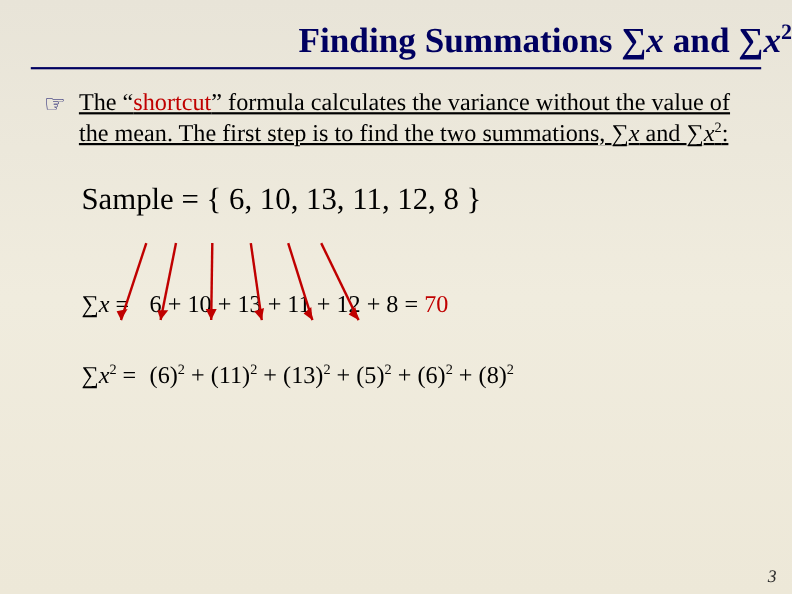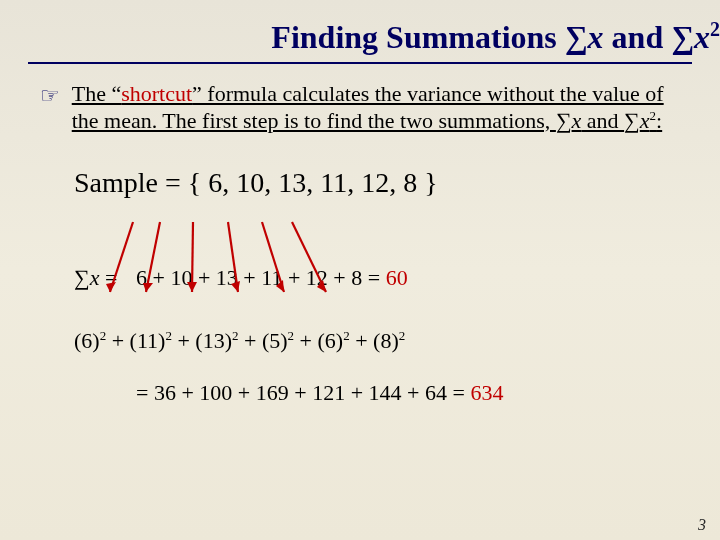"60" span.red { text: 60 -> 70 }
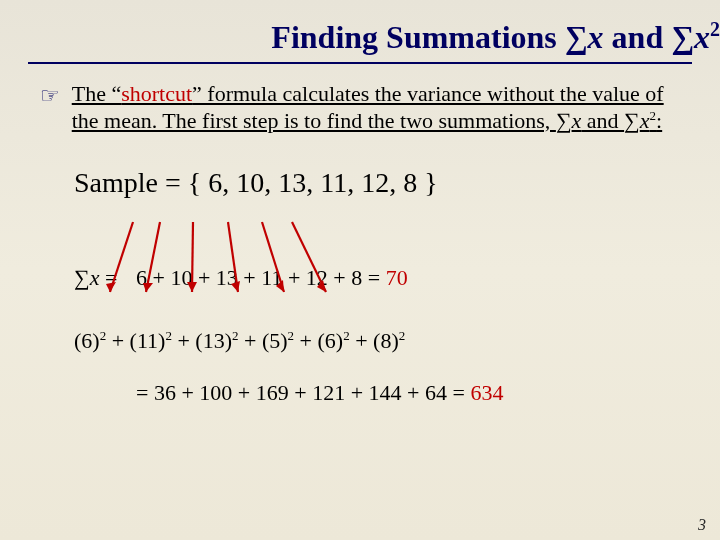"∑x2 =" span.lhs { html: none -> <span><span>∑</span><span>x</span><sup>2</sup><span> = </span></span> }
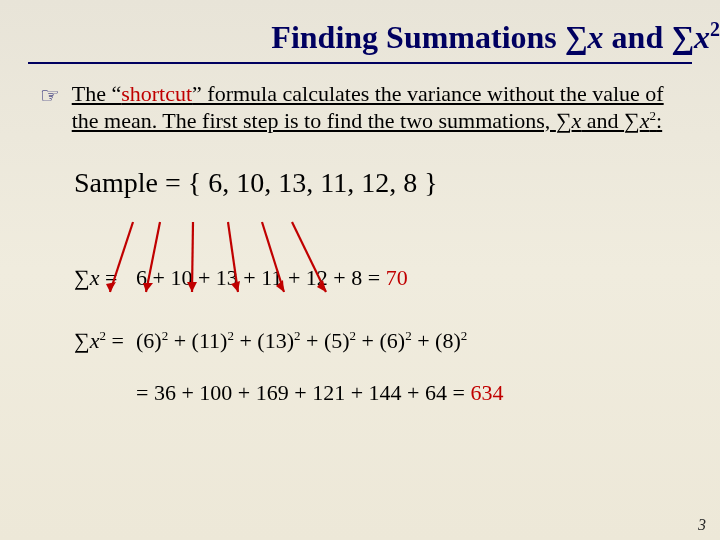"= 36 + 100 +" div.eqrow { html: <div> <span></span> <span> <span>= </span><span>36 + 100 + 169 + 121 + 144 + 64</span><span> = </span><span>634</span> </span> </div> -> none }
